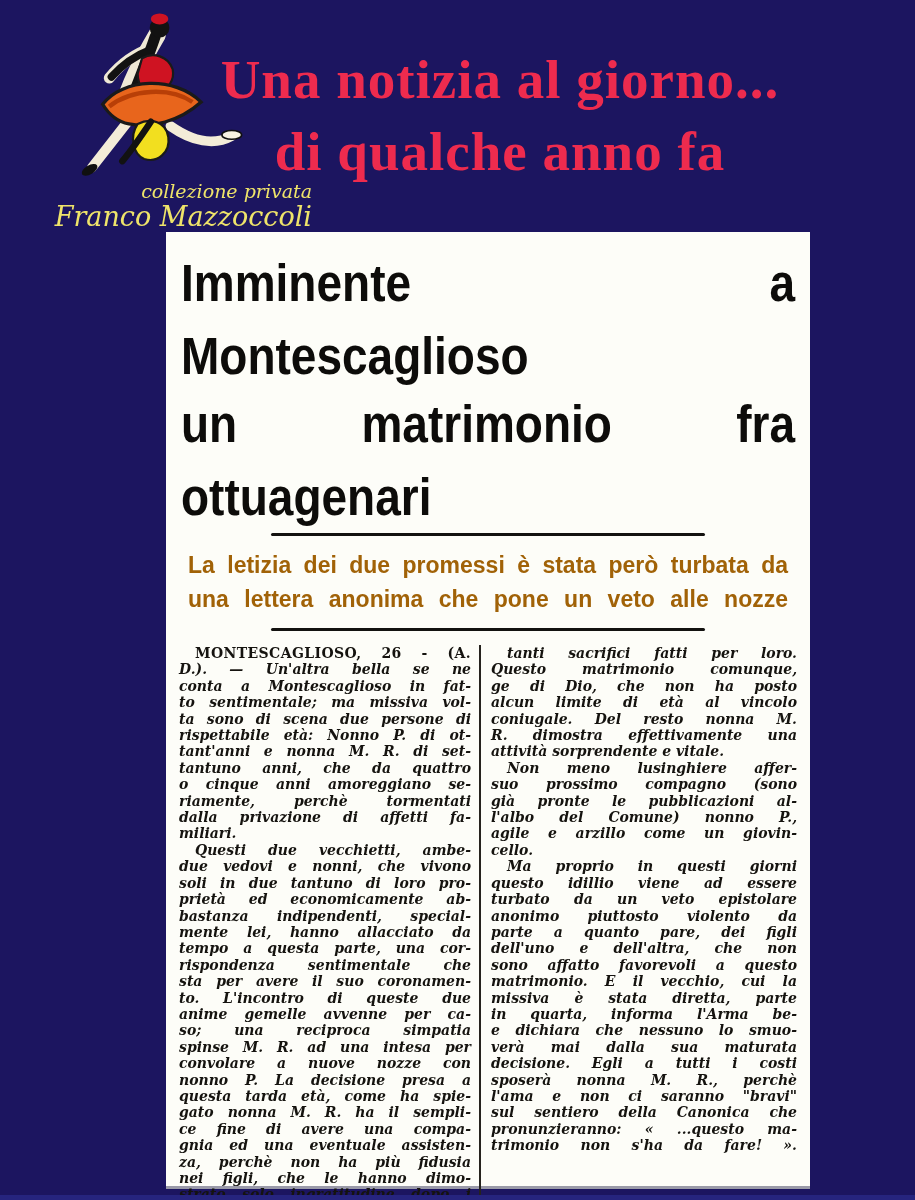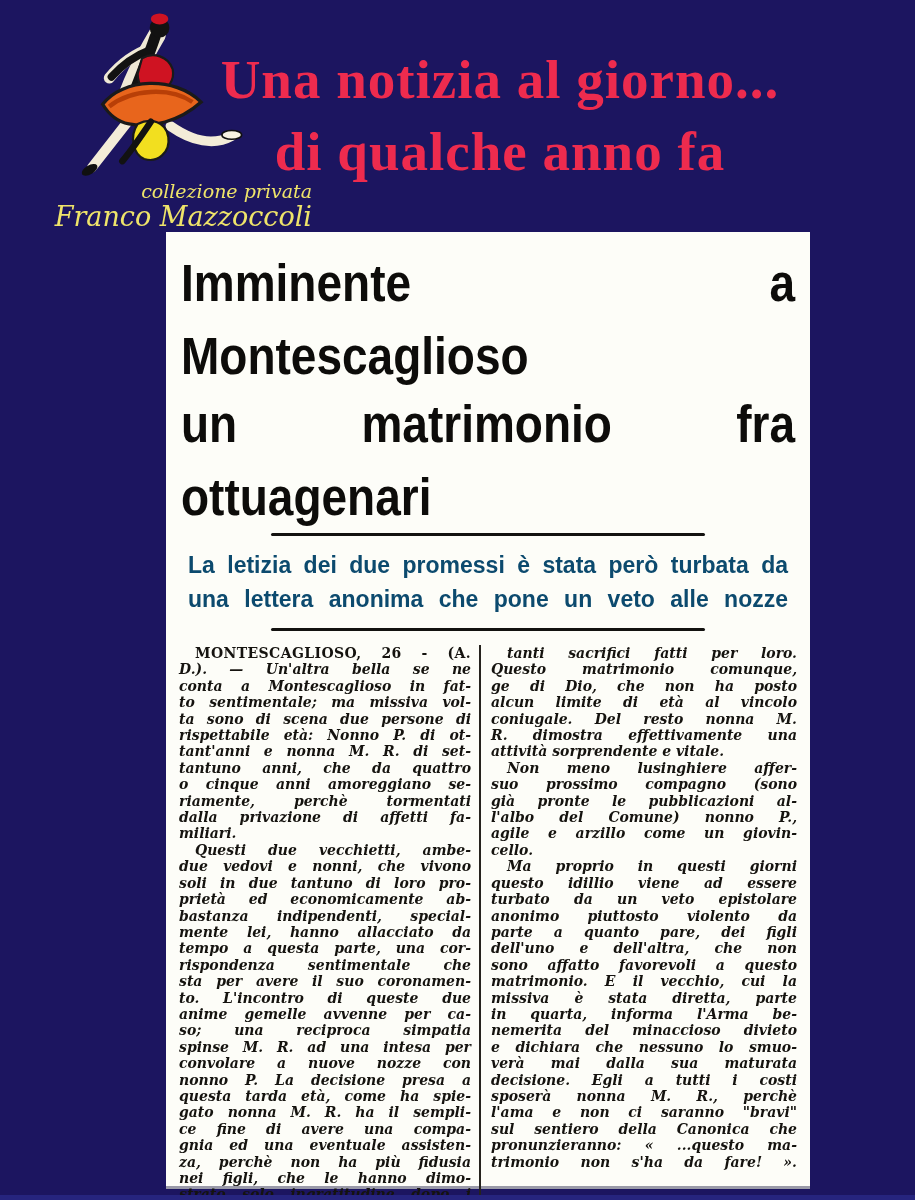"La letizia dei due promessi" .deck { color: #0c4a6e -> #a16207 }
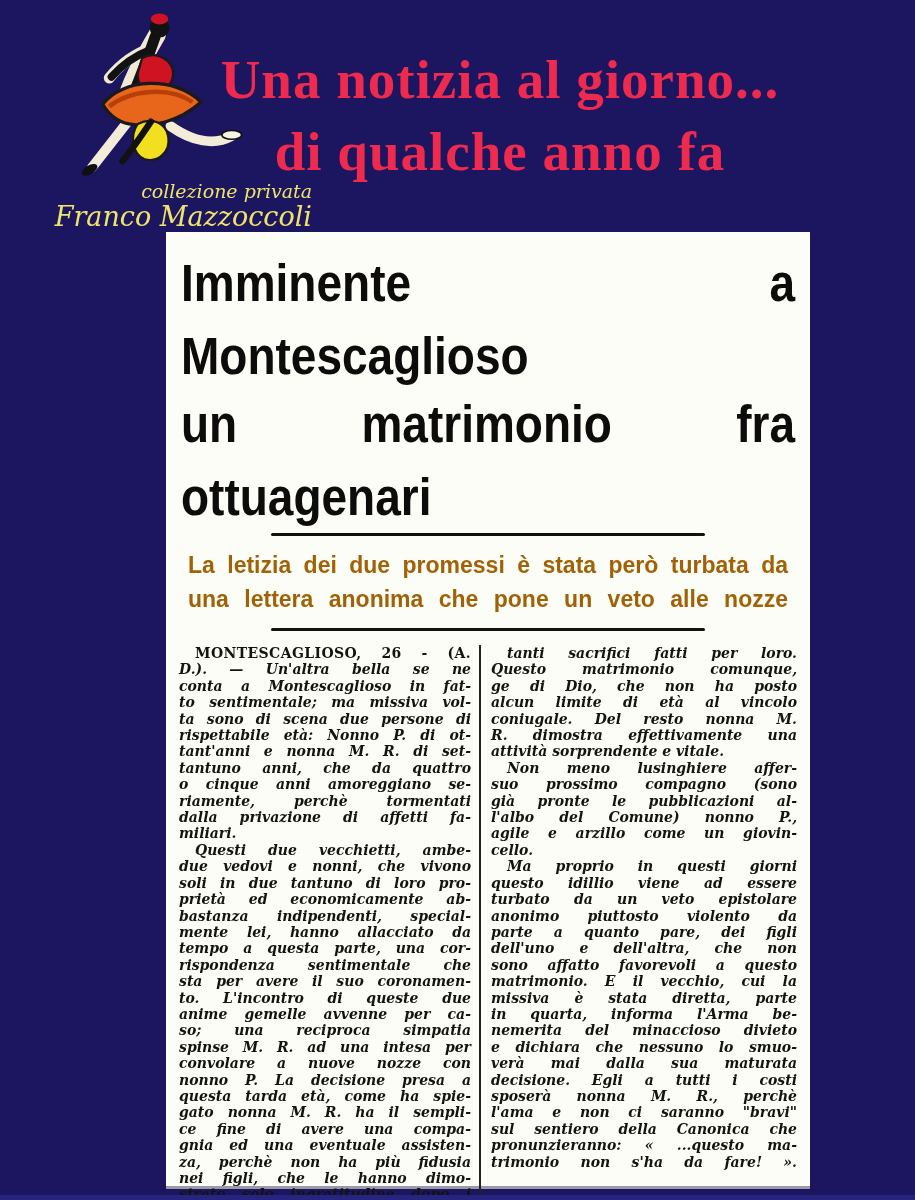"nemerita del minaccioso divieto" div.line { html: <div>nemerita del minaccioso divieto</div> -> none }
